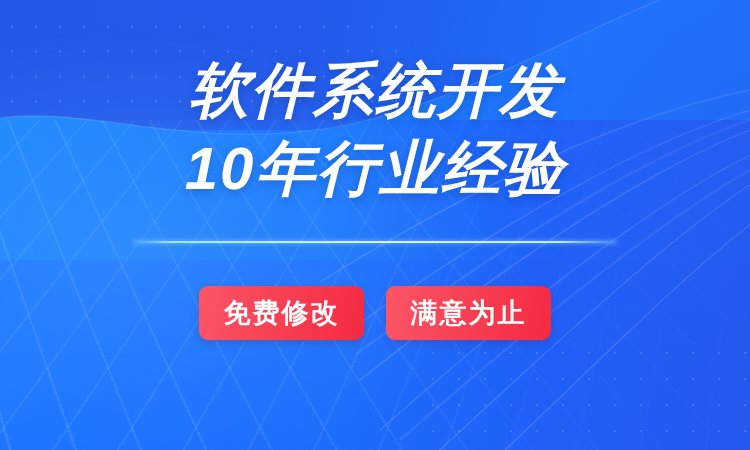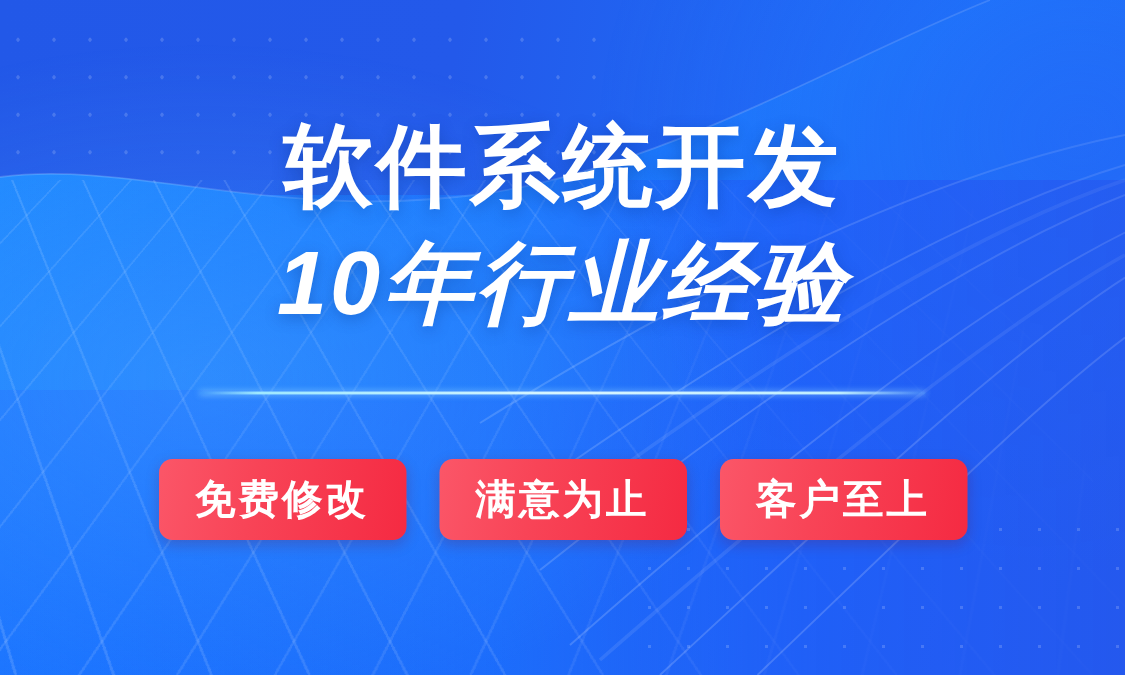"软件系统开发" .headline-1 { font-style: none -> italic; margin-top: 76px -> 56px }
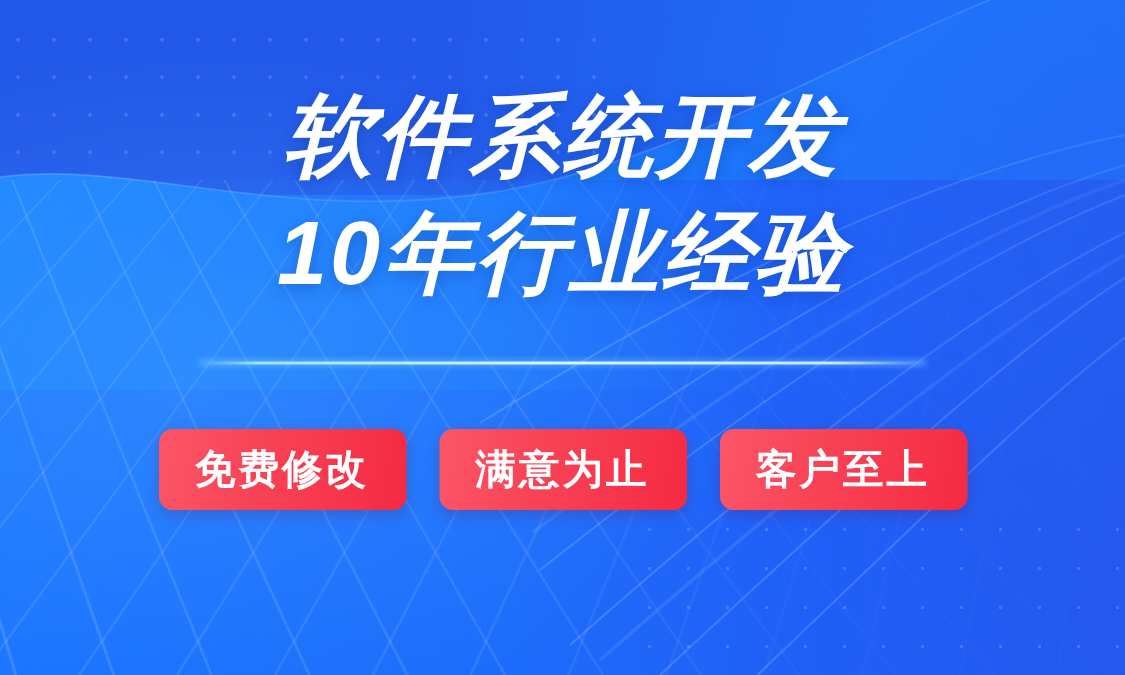"客户至上" div.badge { html: <div>客户至上</div> -> none }
